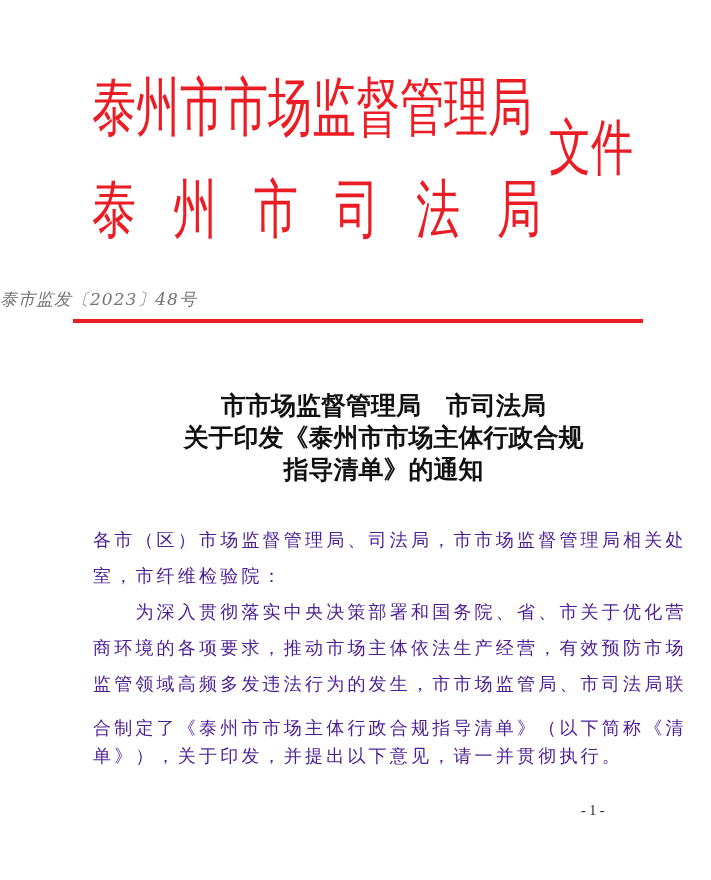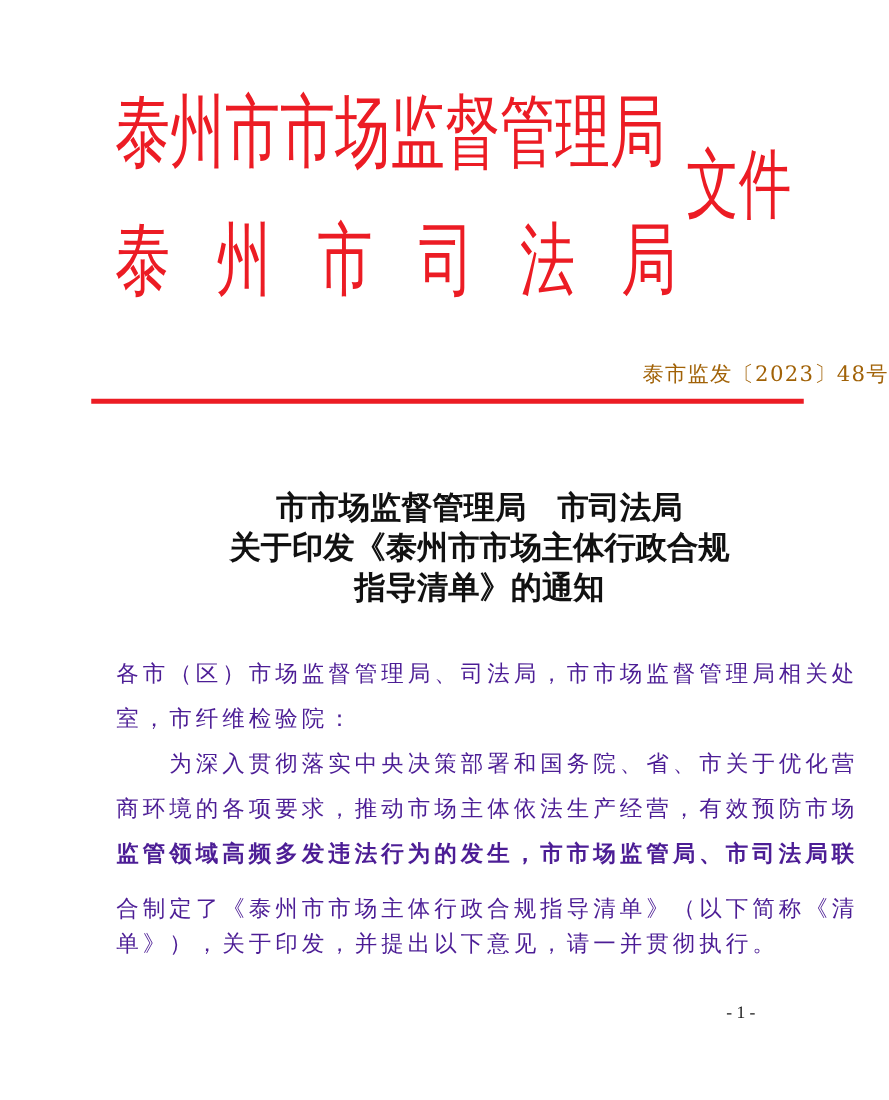"泰市监发〔2023〕48号" .doc-number { color: #a16207 -> #737373; font-style: none -> italic; text-align: right -> left }
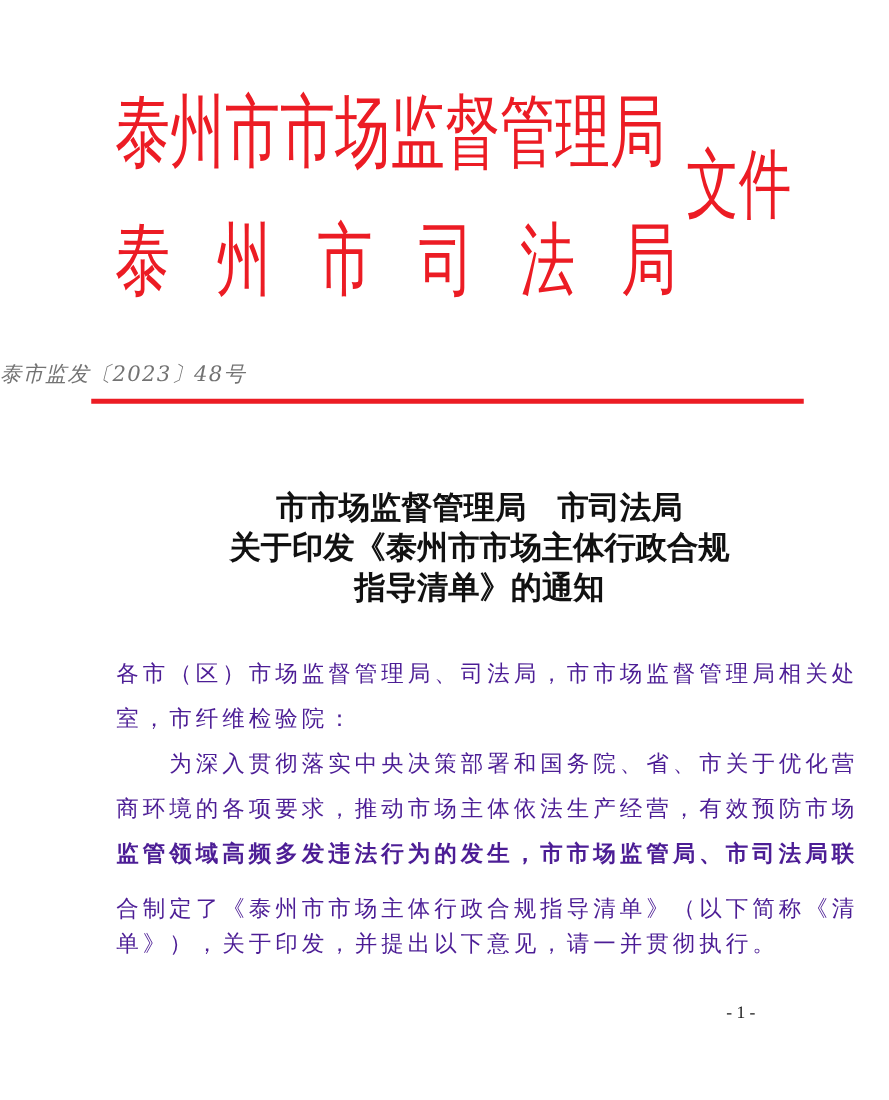"监管领域高频多发违法行为的发生，市市场监管局、市司法局联" div.body-text { font-weight: bold -> none }
